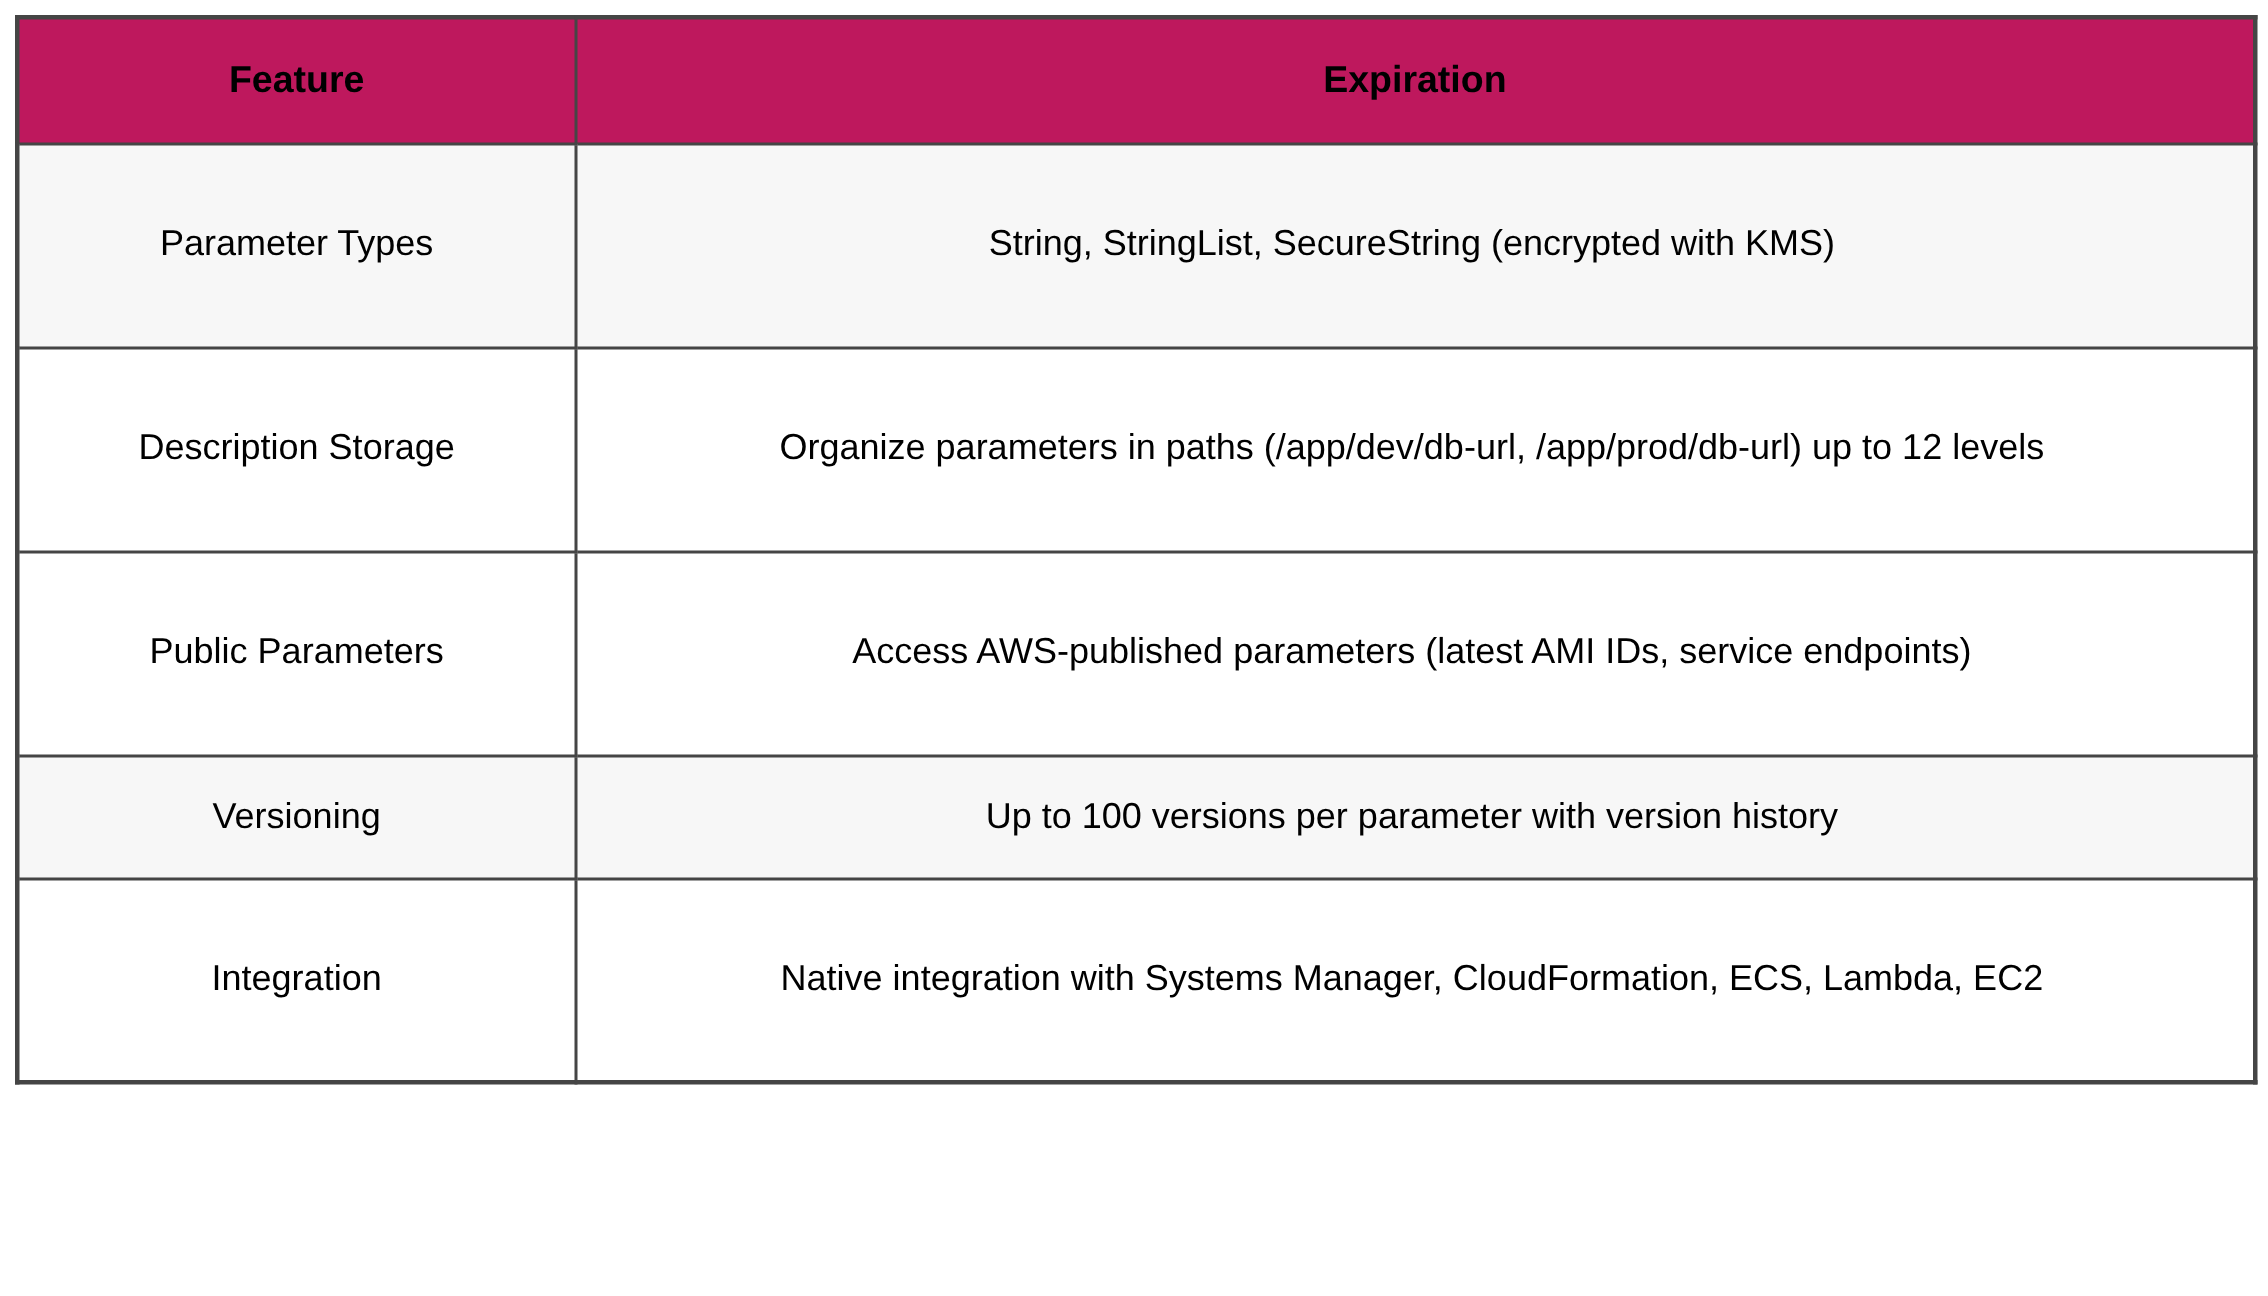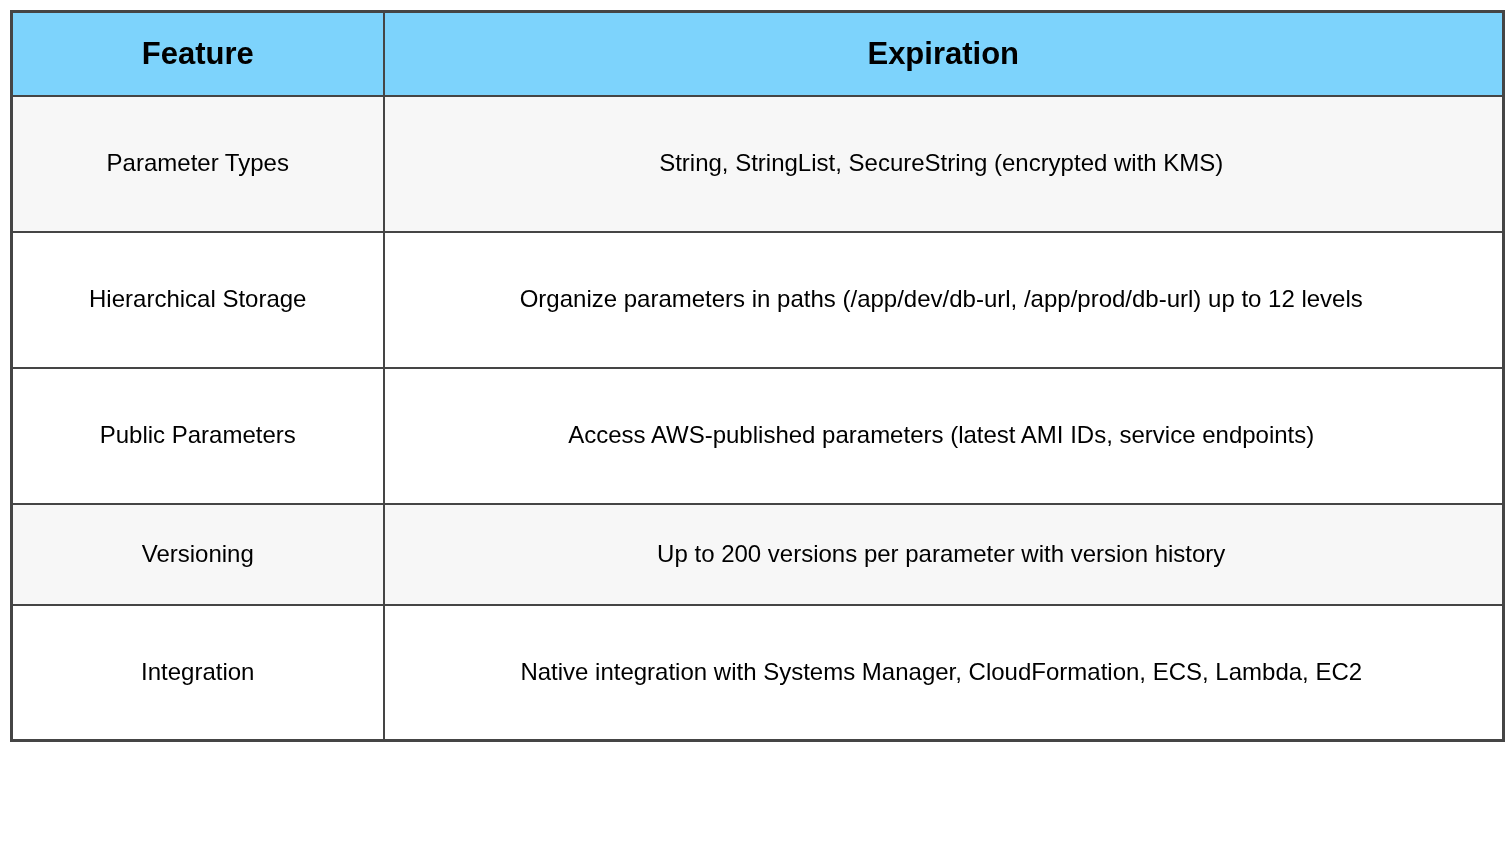"Feature" th.header-cell { background: #7dd3fc -> #be185d; font-size: 31px -> 25px }
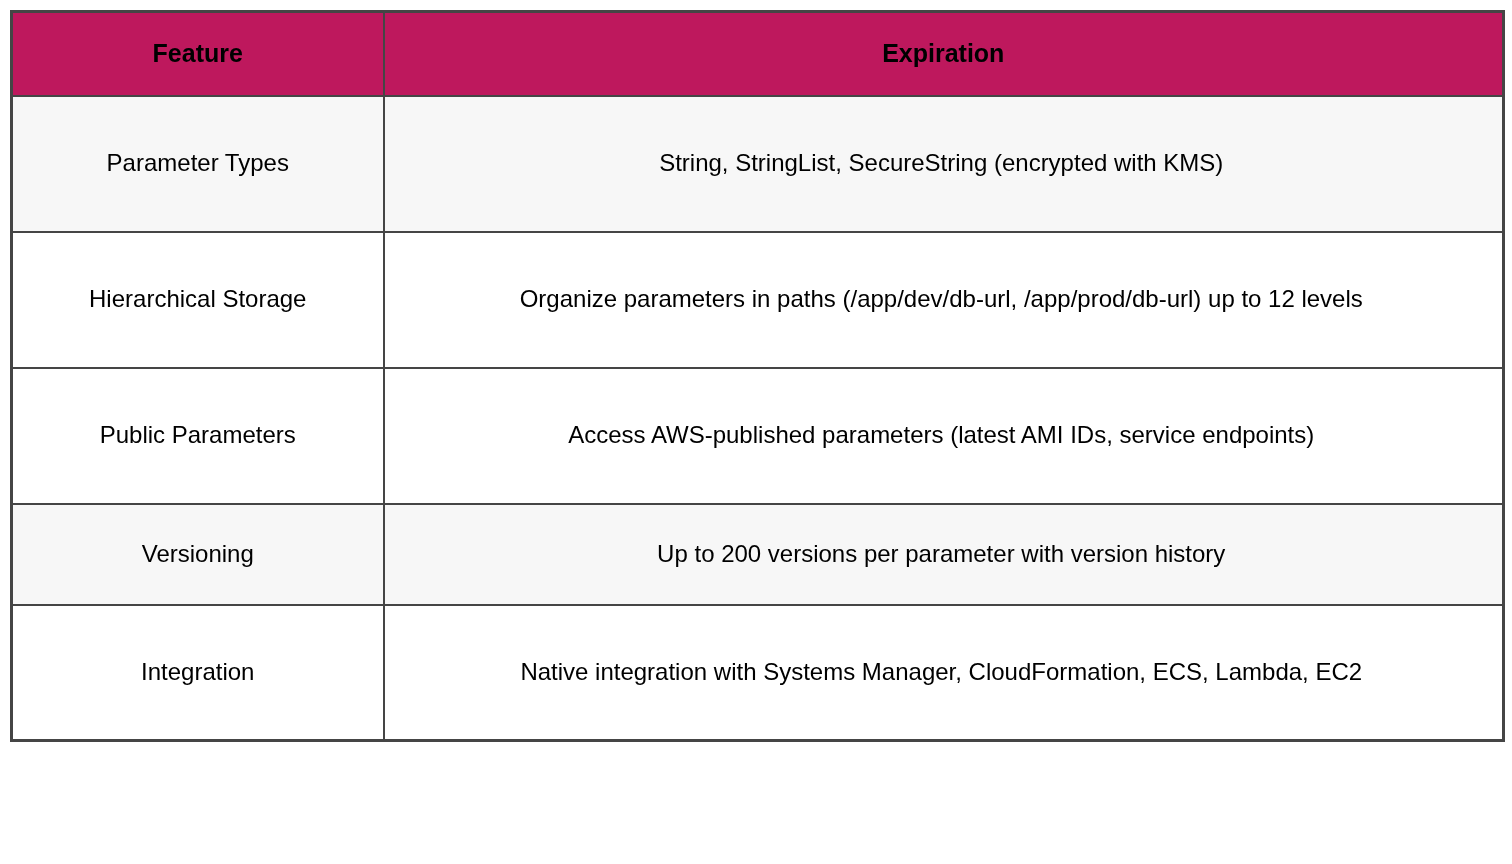"Hierarchical Storage" td.body-cell { text: Hierarchical -> Description }
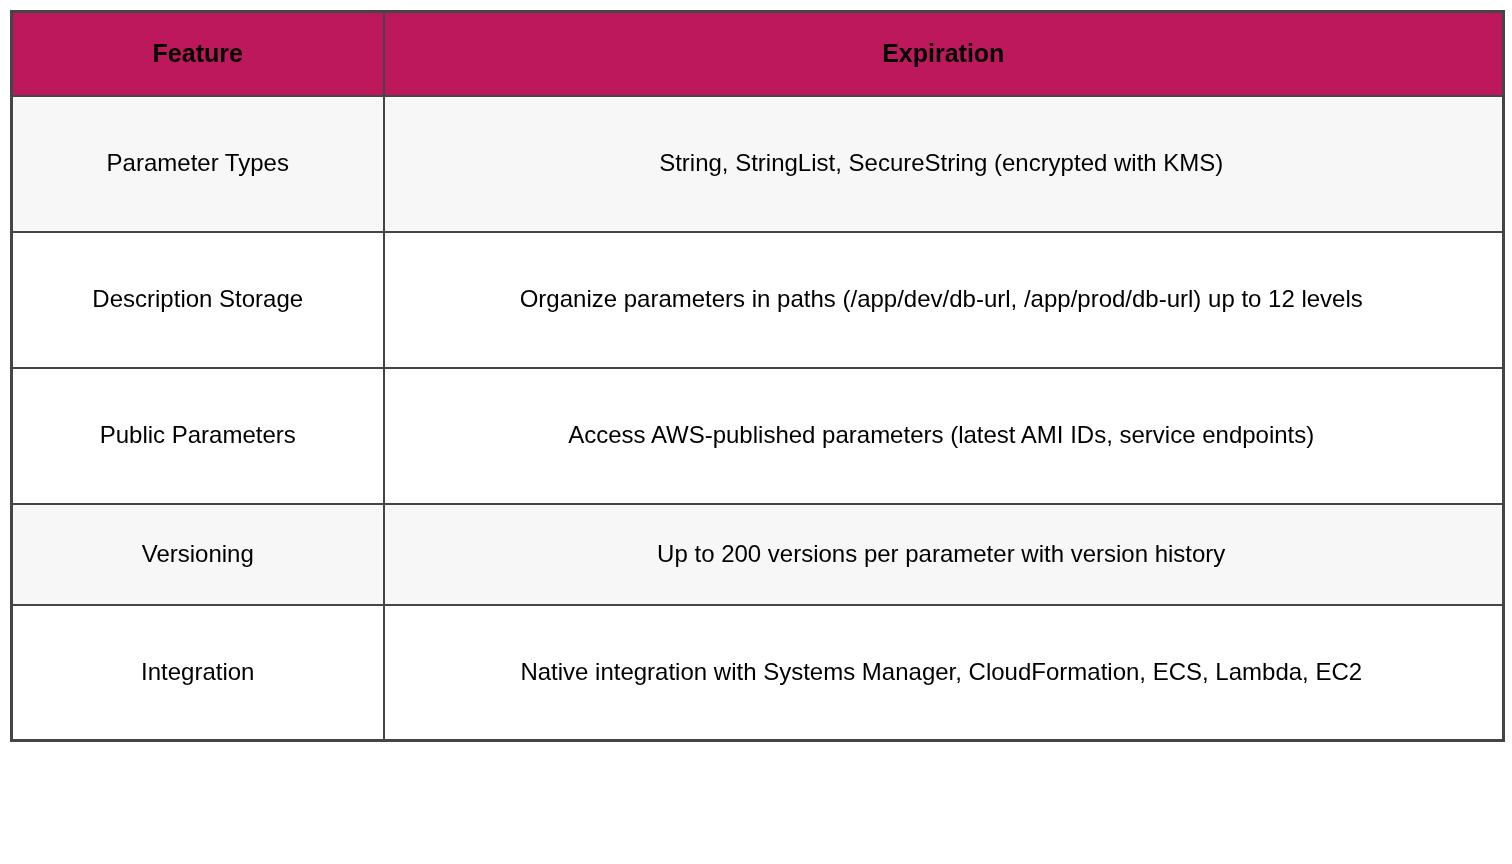"Versioning" tr.row-short td { height: 101px -> 82px }
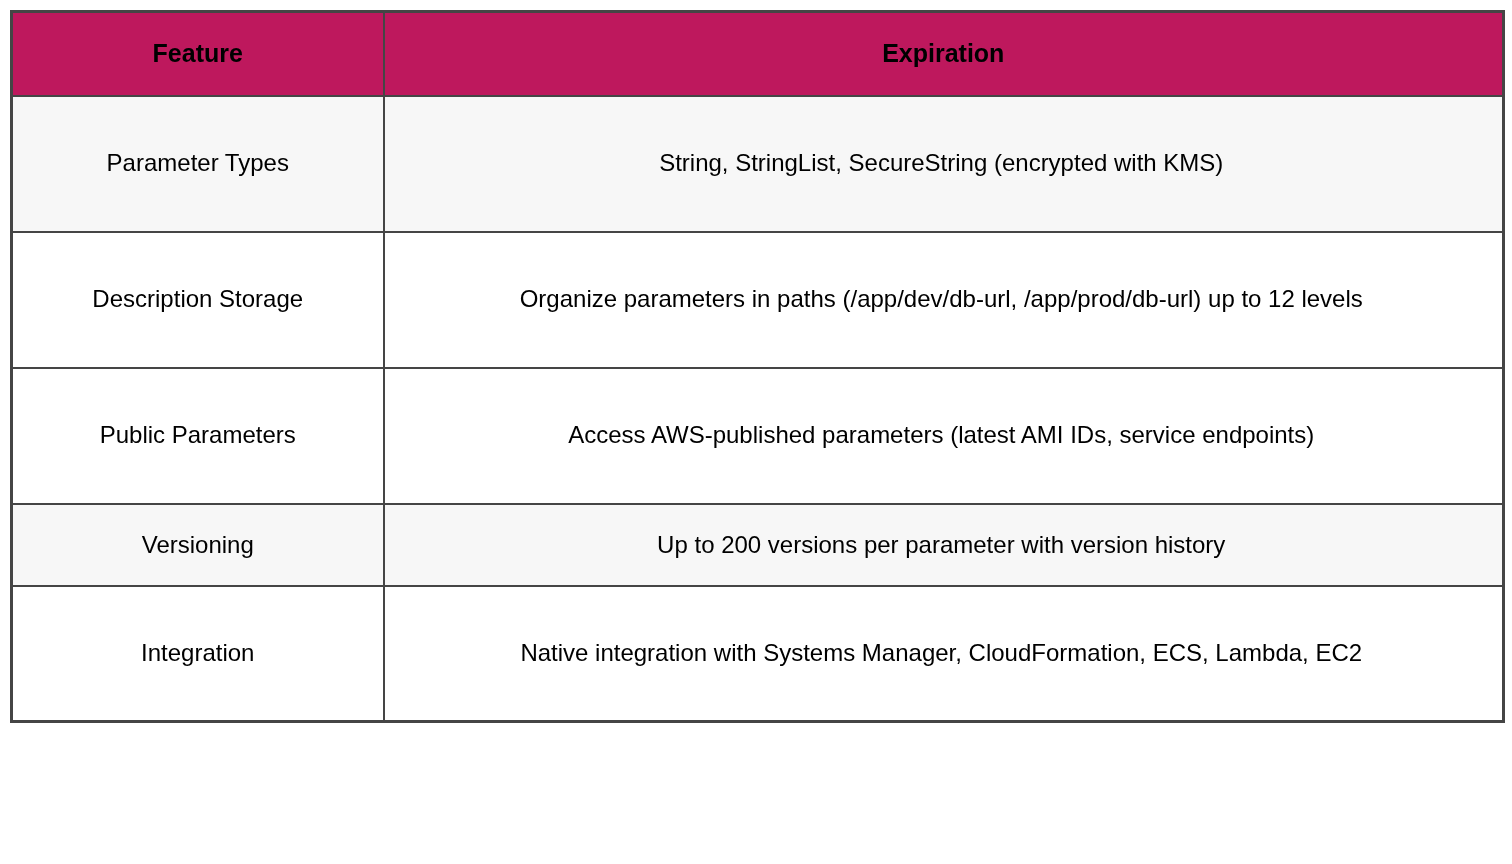"Up to 200 versions per" td.body-cell { text: 200 -> 100 }
